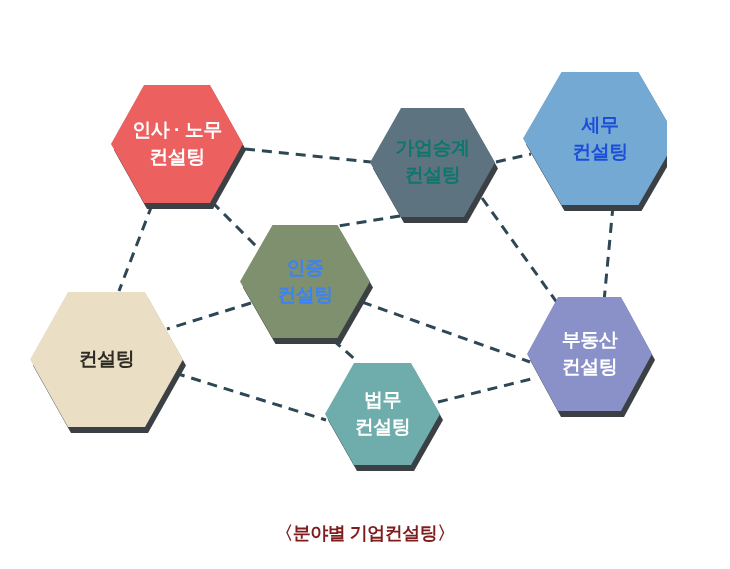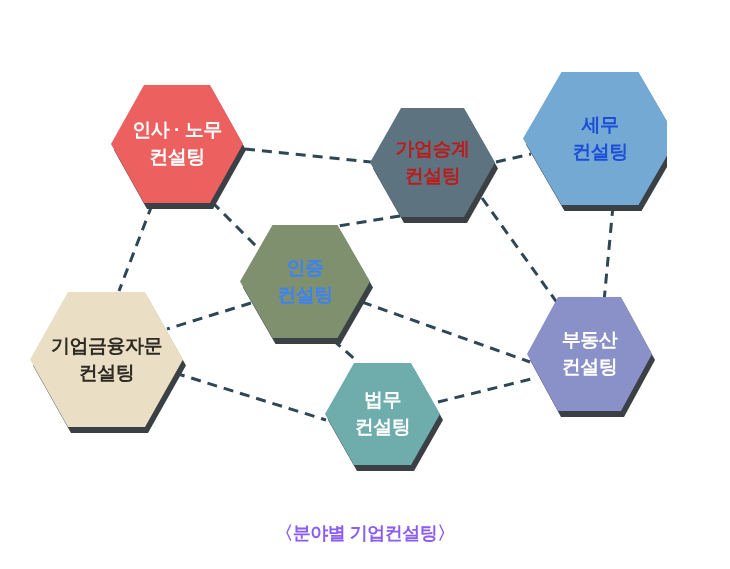"가업승계" div.label { color: #b91c1c -> #0f766e; font-family: none -> Liberation Mono, monospace }
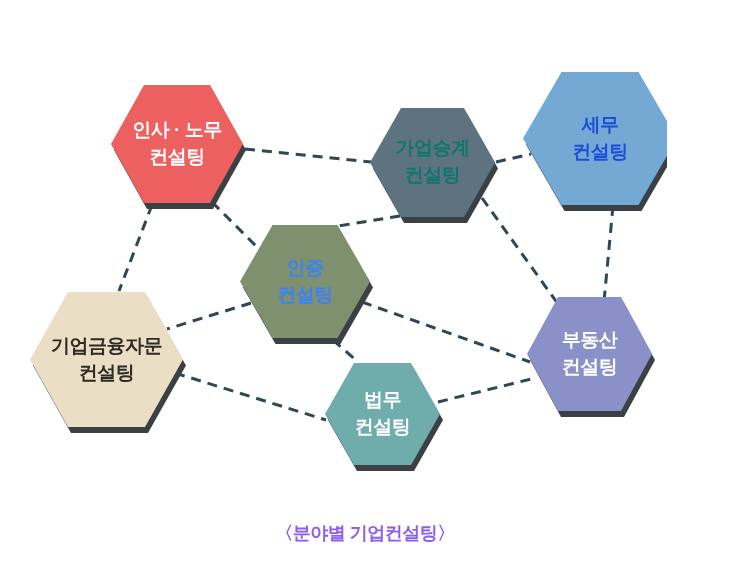"기업금융자문" span { html: <span>기업금융자문</span> -> none }
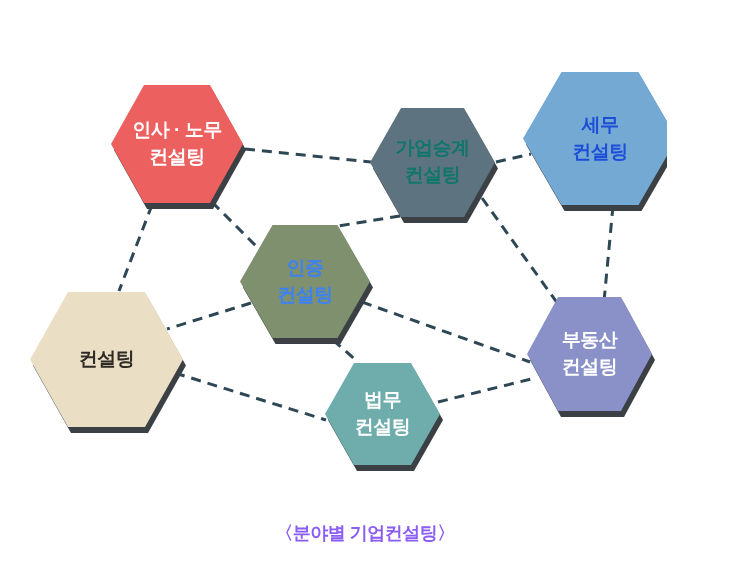"〈분야별 기업컨설팅〉" div.caption { color: #8b5cf6 -> #7f1d1d }
